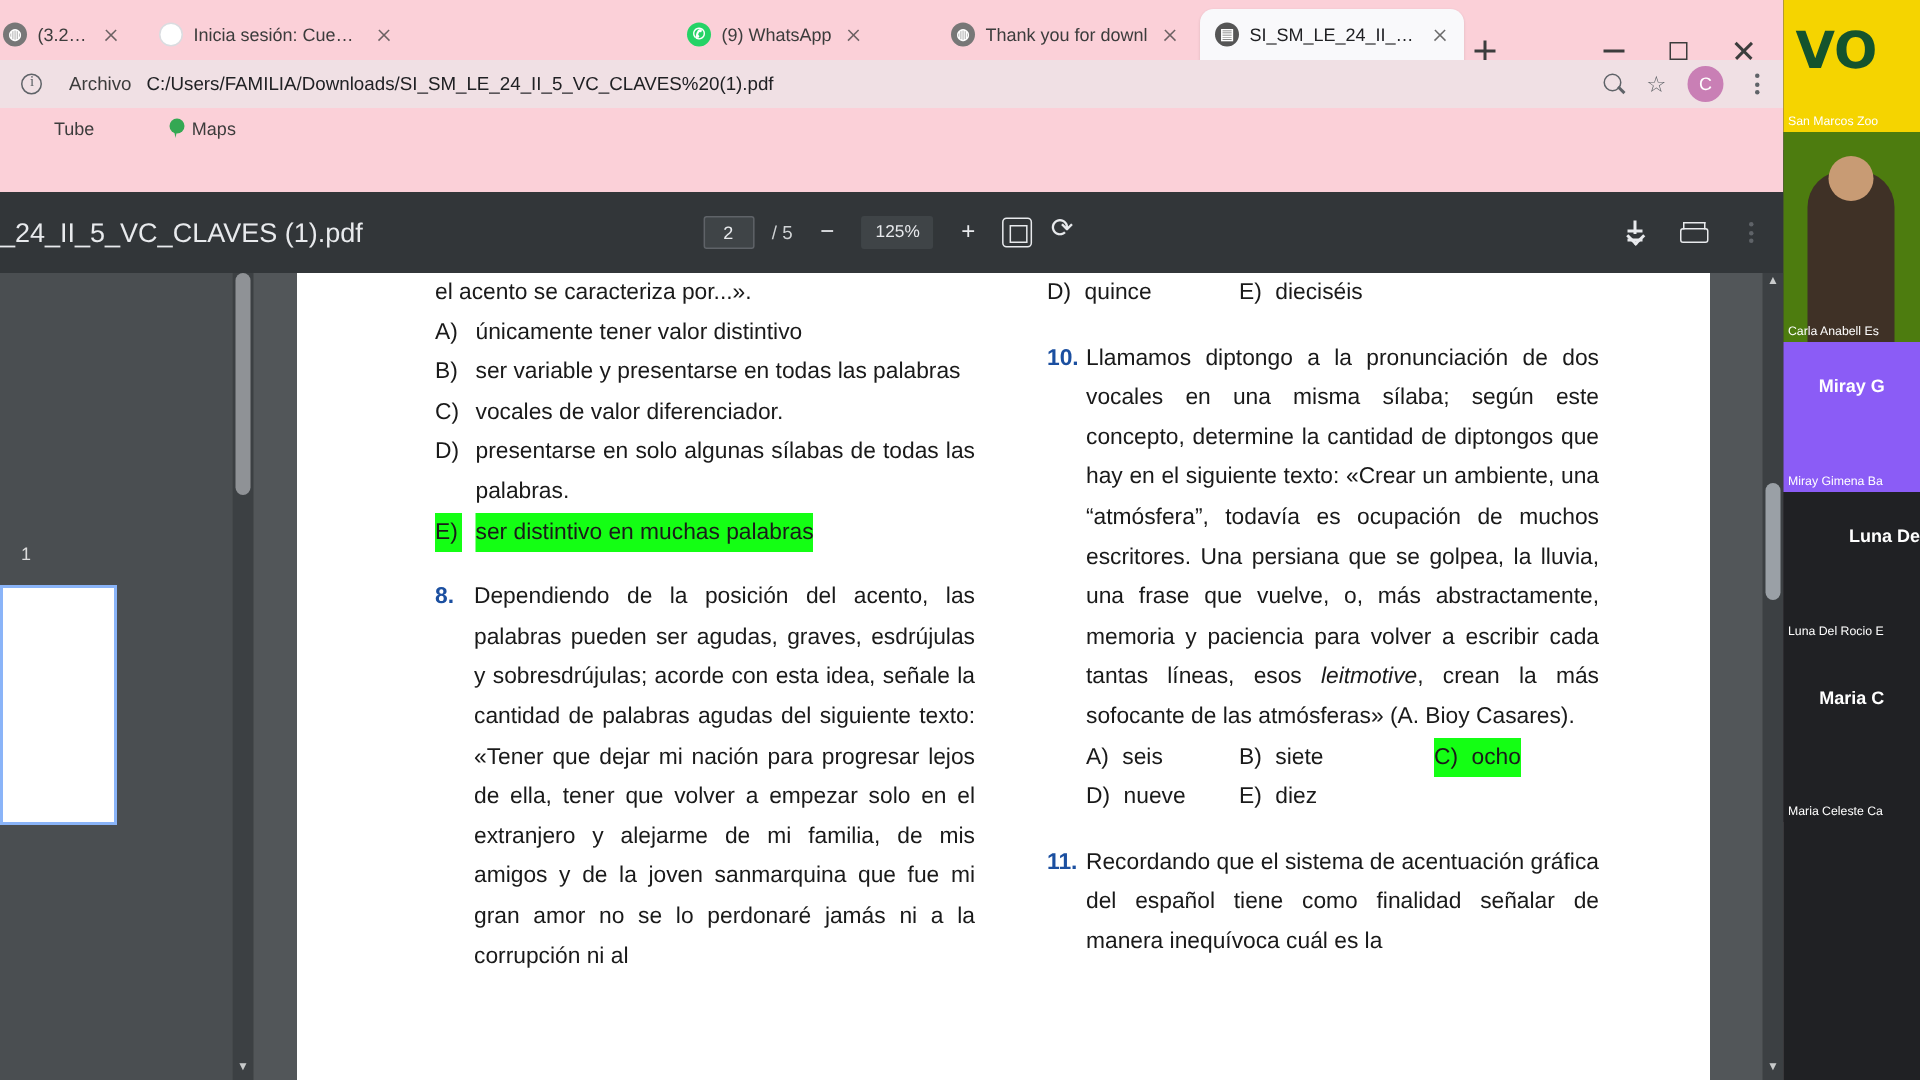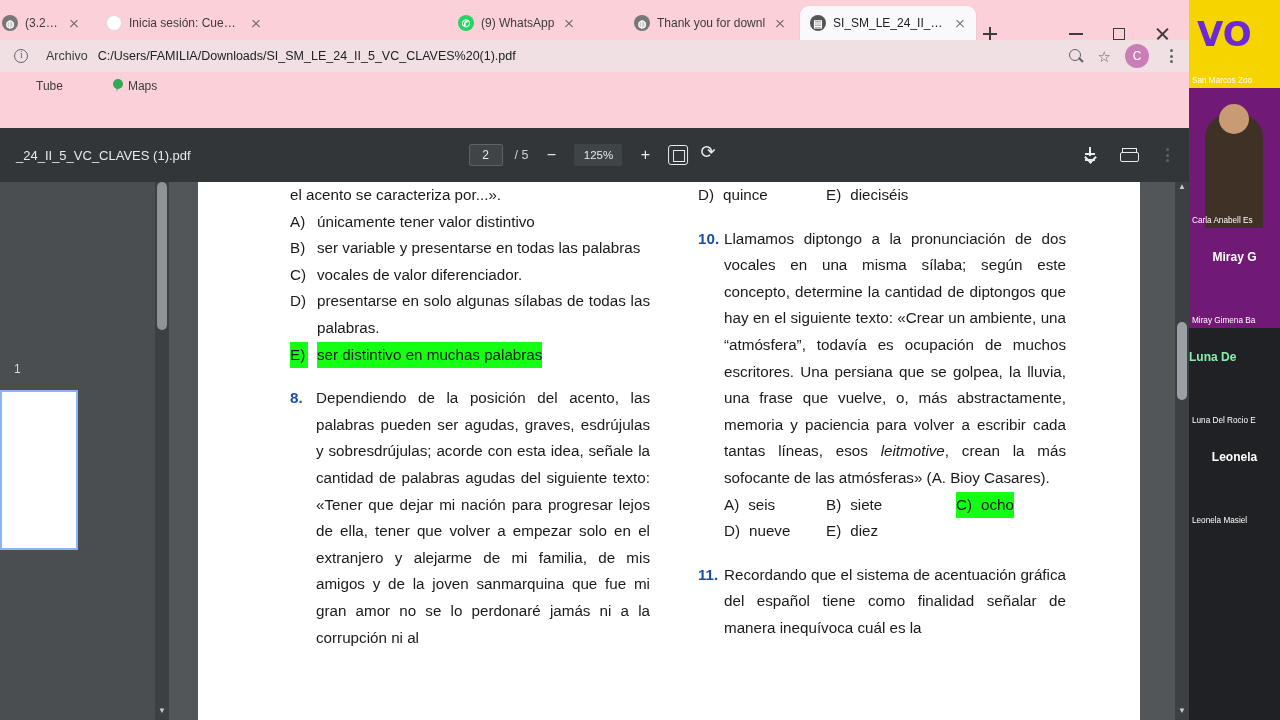"VO" .t1 .vo { color: #6d28d9 -> #14532d }
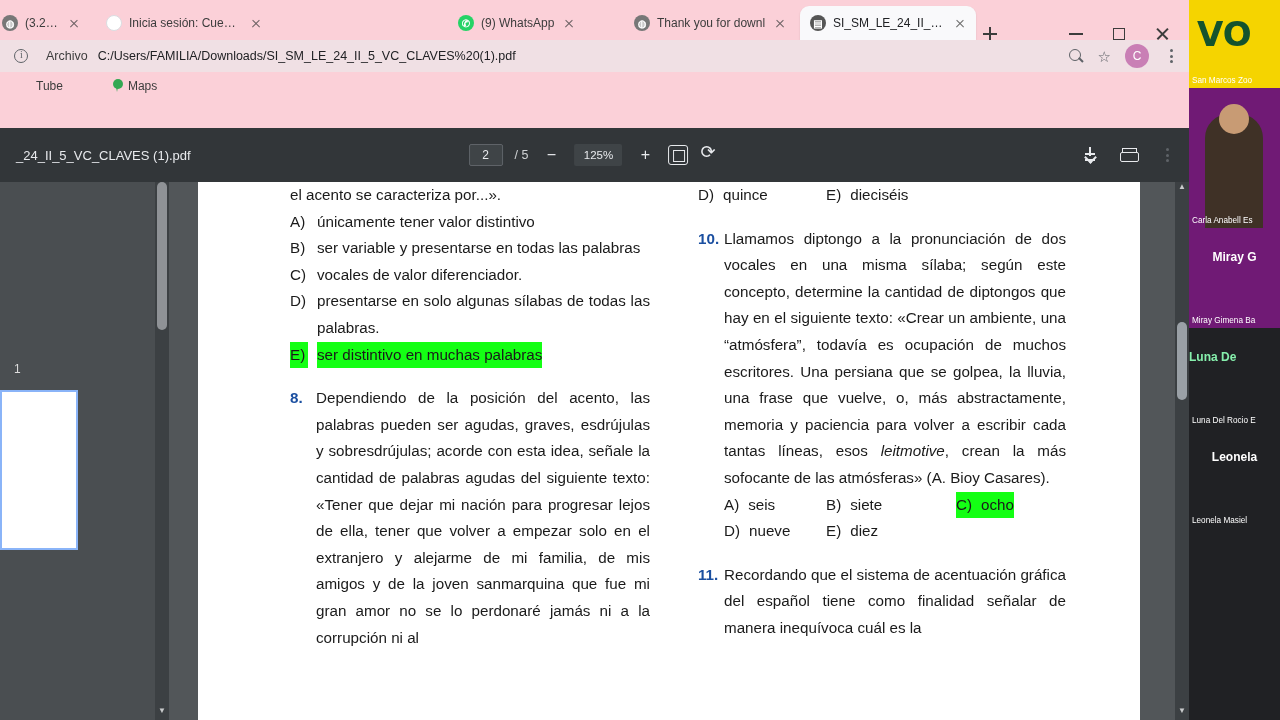"_24_II_5_VC_CLAVES (1).pdf" .pdfname { font-size: 13px -> 18px; padding-left: 16px -> 0px }
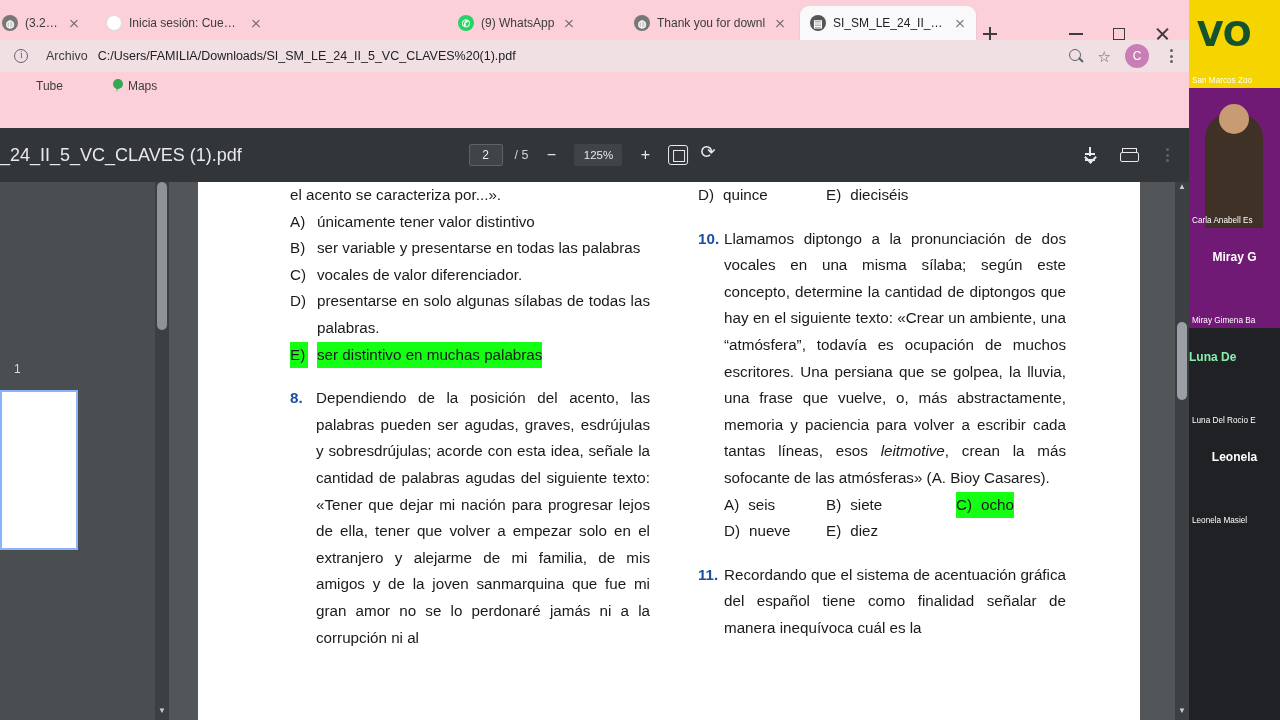"Carla Anabell Es" .t2 { background: #701a75 -> #4d7c0f }
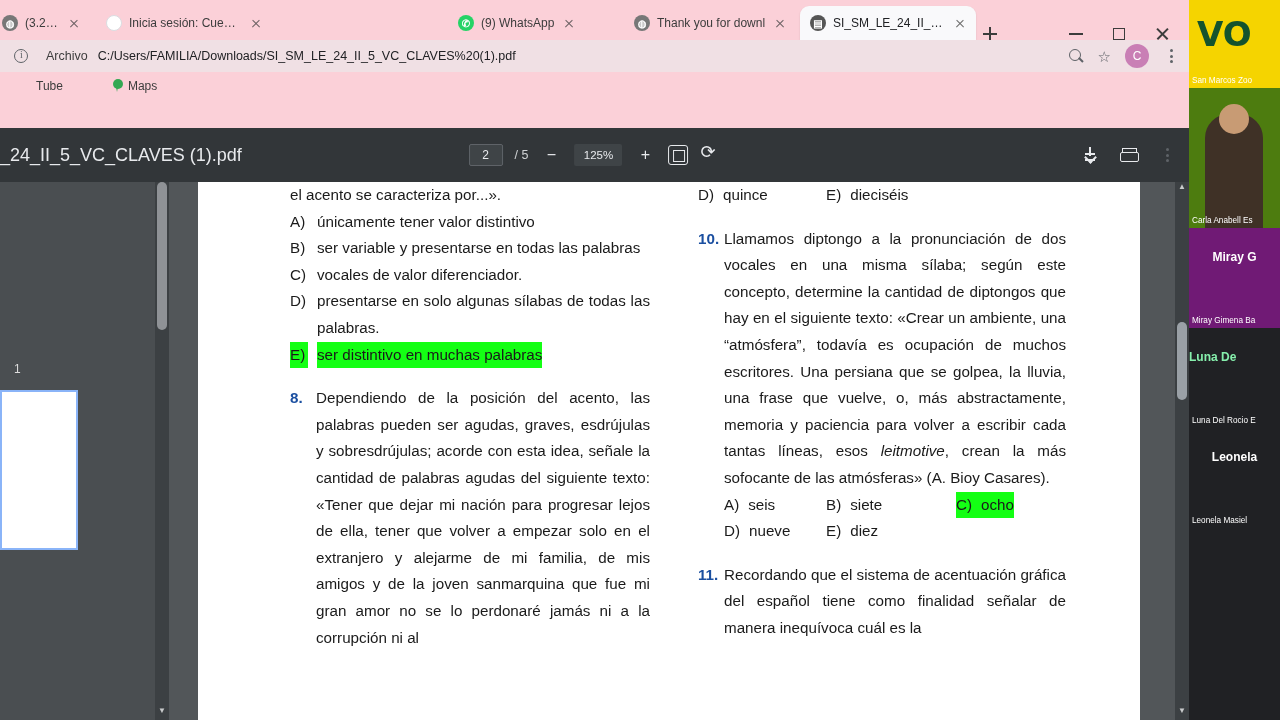"Miray G" .t3 { background: #701a75 -> #8b5cf6 }
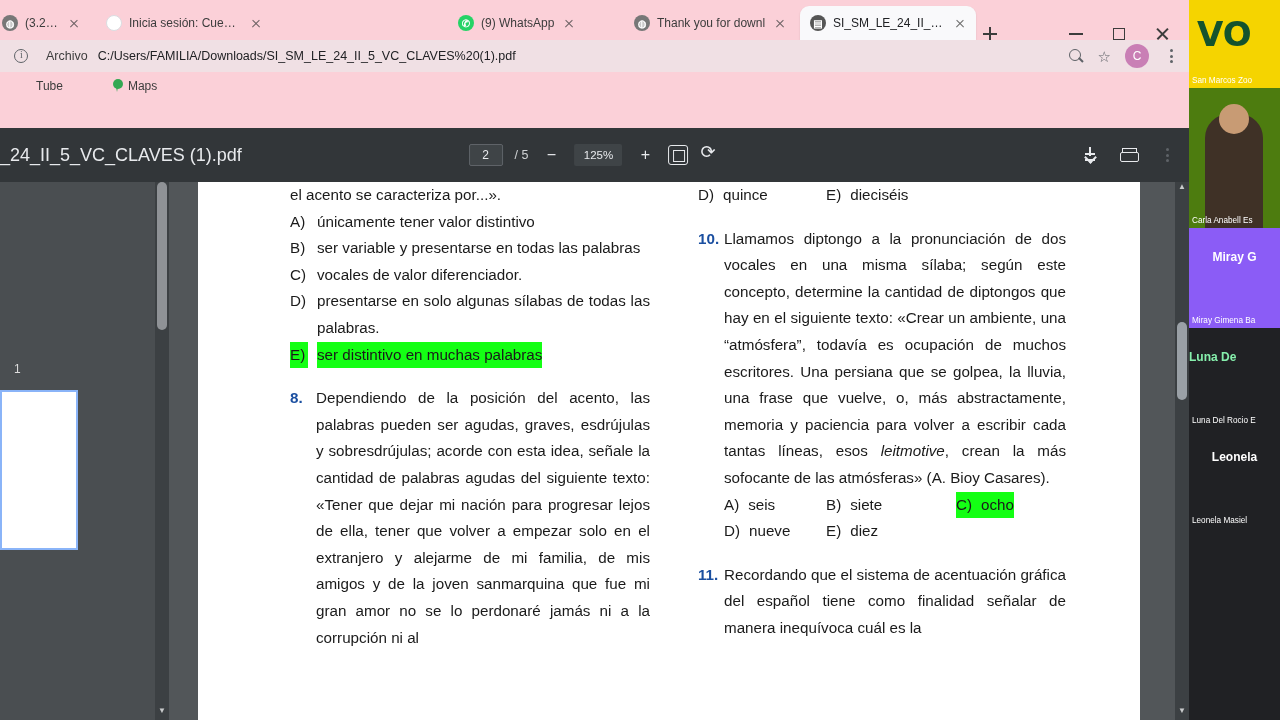"Luna De" .t4 .nmbig { color: #86efac -> #ffffff; text-align: left -> right }
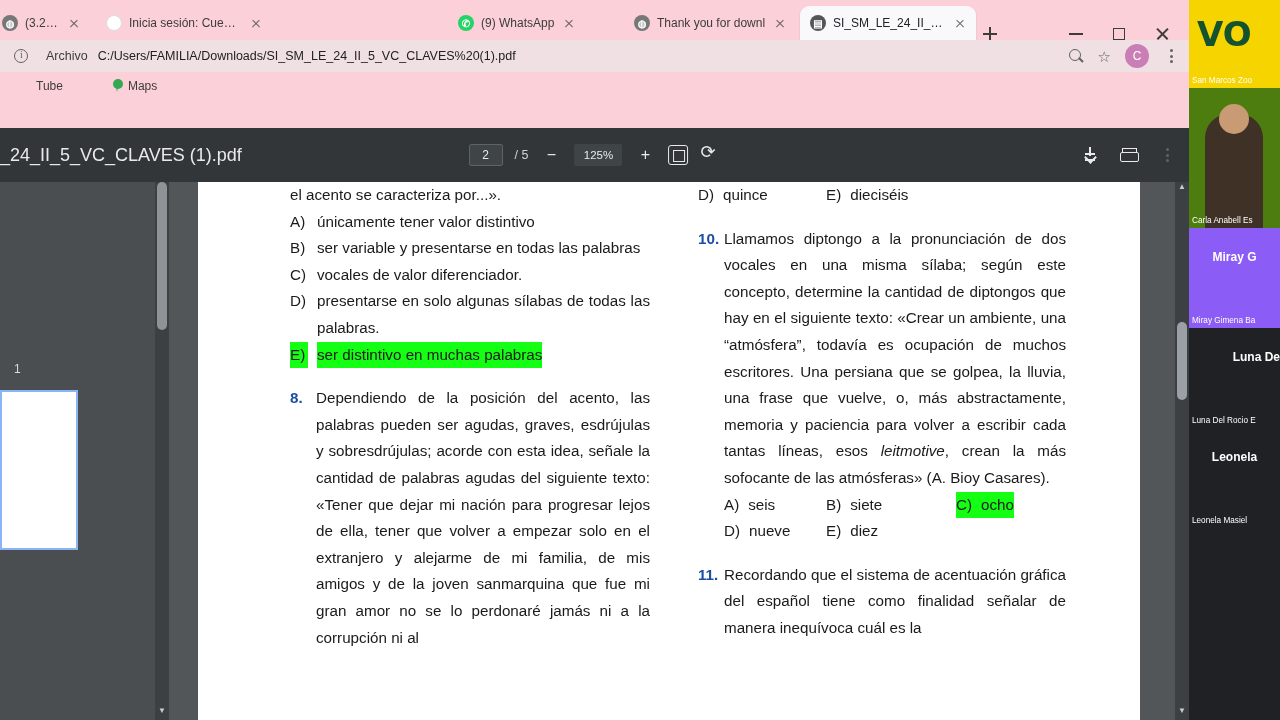"Maria C" div.tile { html: none -> <div> <span>Maria C</span> <span>Maria Celeste Ca</span> </div> }
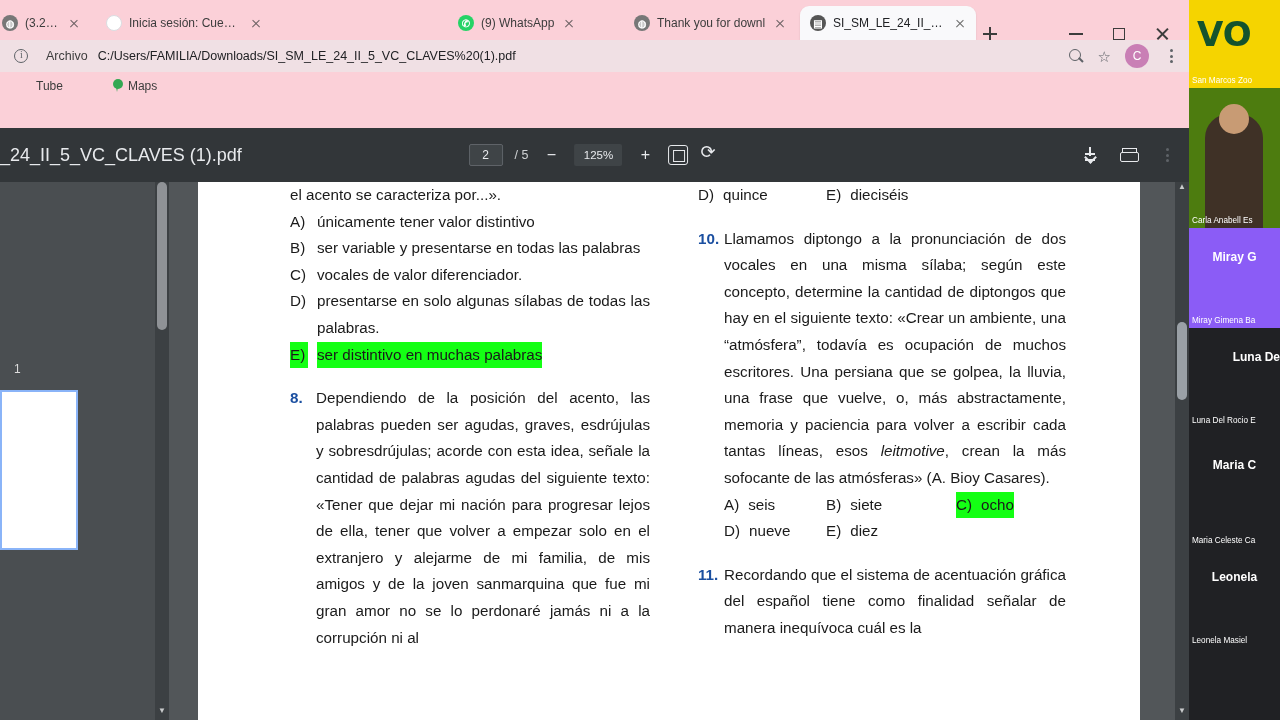"Leonela" div.tile { html: <div> <span>Leonela</span> <span>Leonela Masiel</span> </div> -> none }
